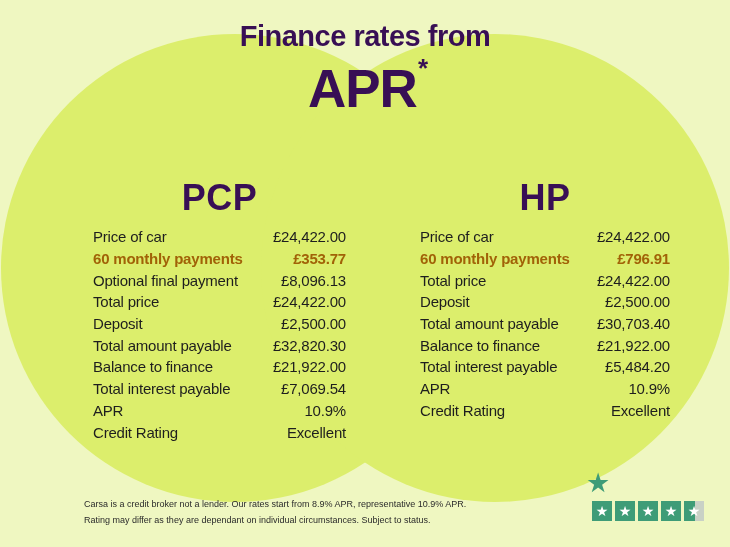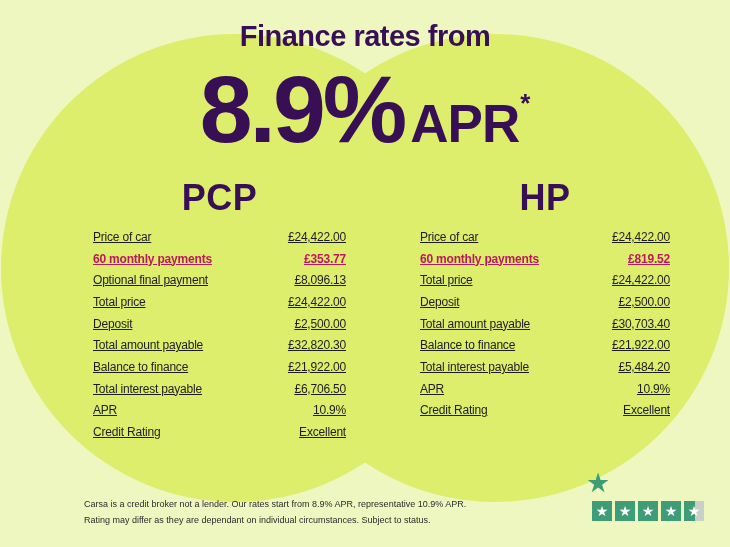"8.9%" span.rate-number { html: <span>8.9%</span> -> none }
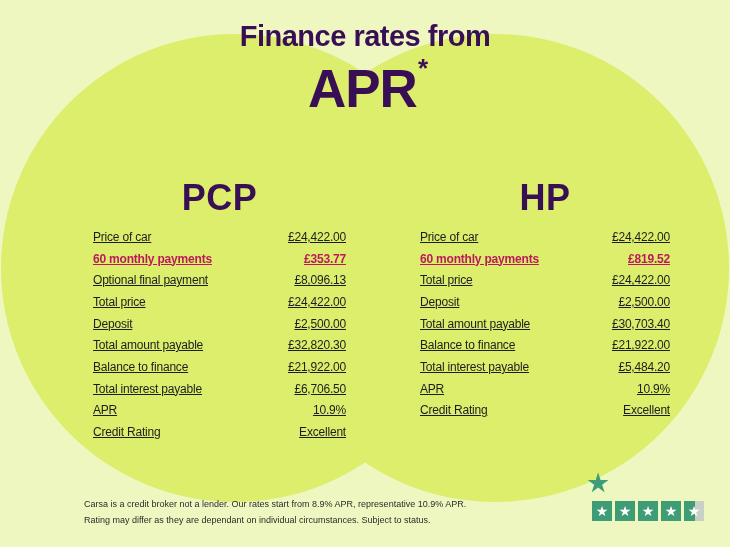"Price of car" .row { font-size: 12px -> 15px; text-decoration: underline -> none }
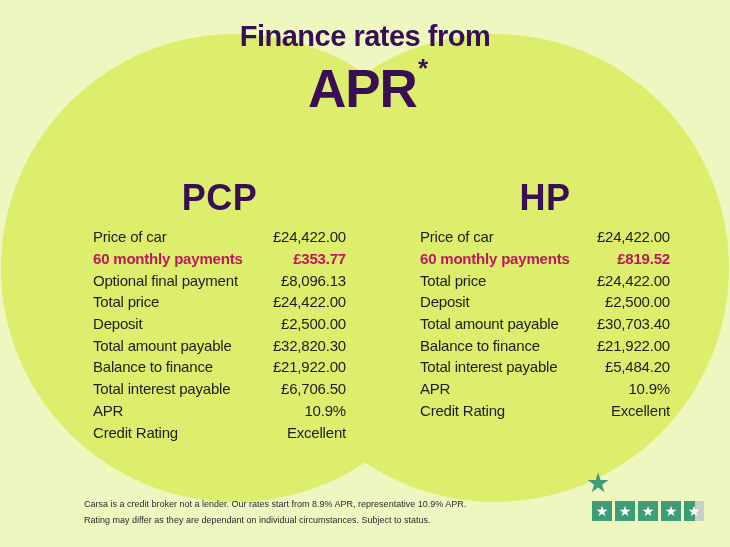"60 monthly payments" .row.bold { color: #be185d -> #a16207 }
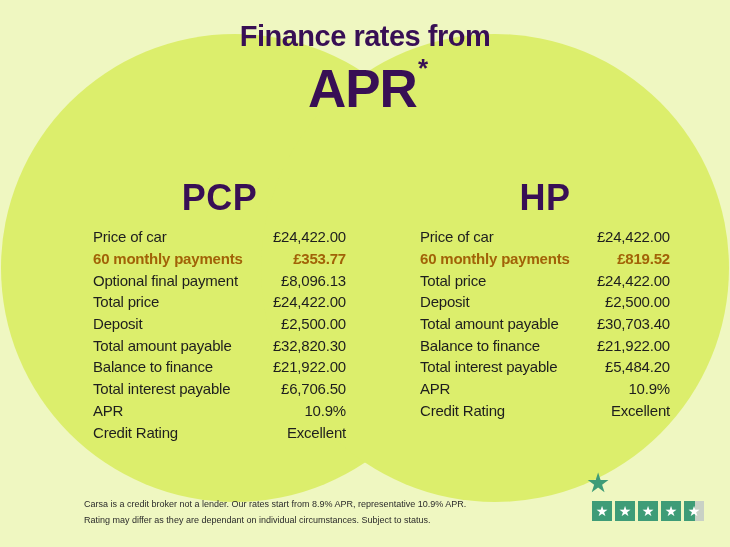"£819.52" span.val { text: £819.52 -> £796.91 }
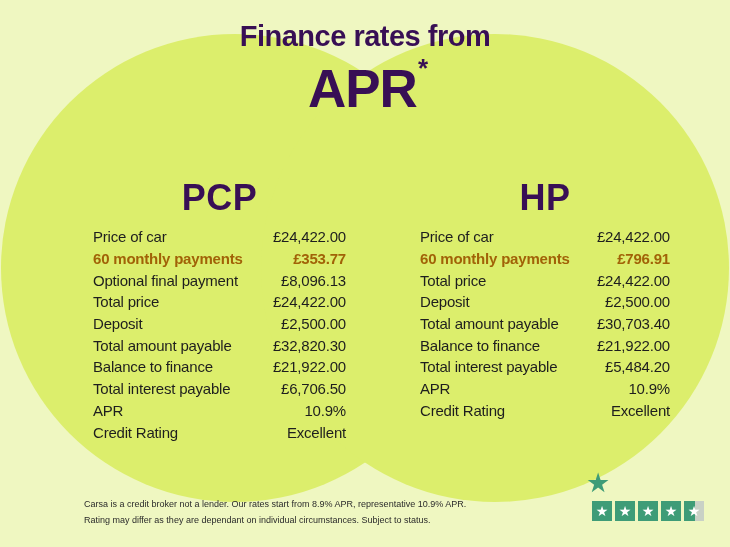"£6,706.50" span.val { text: £6,706.50 -> £7,069.54 }
